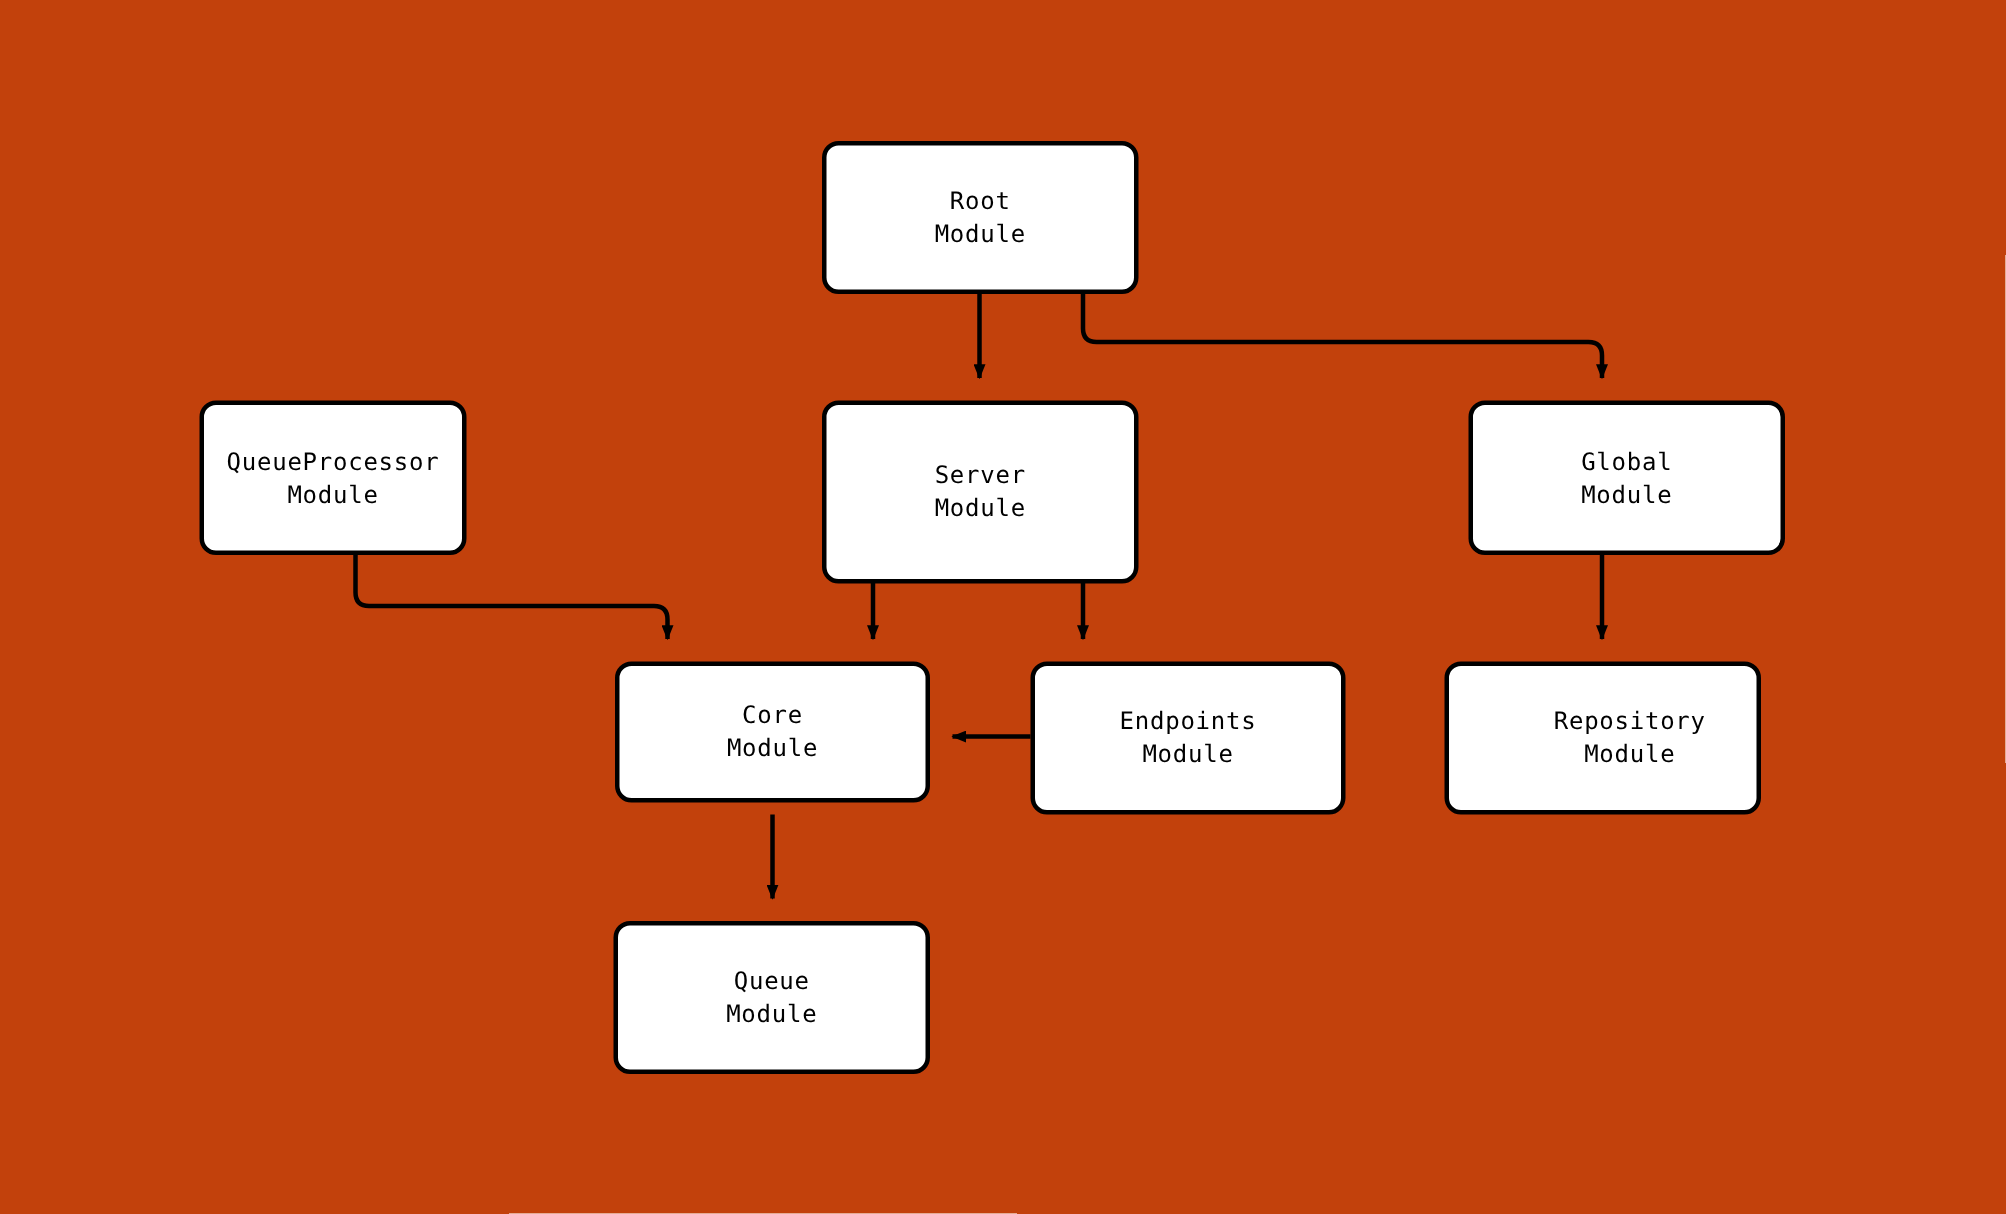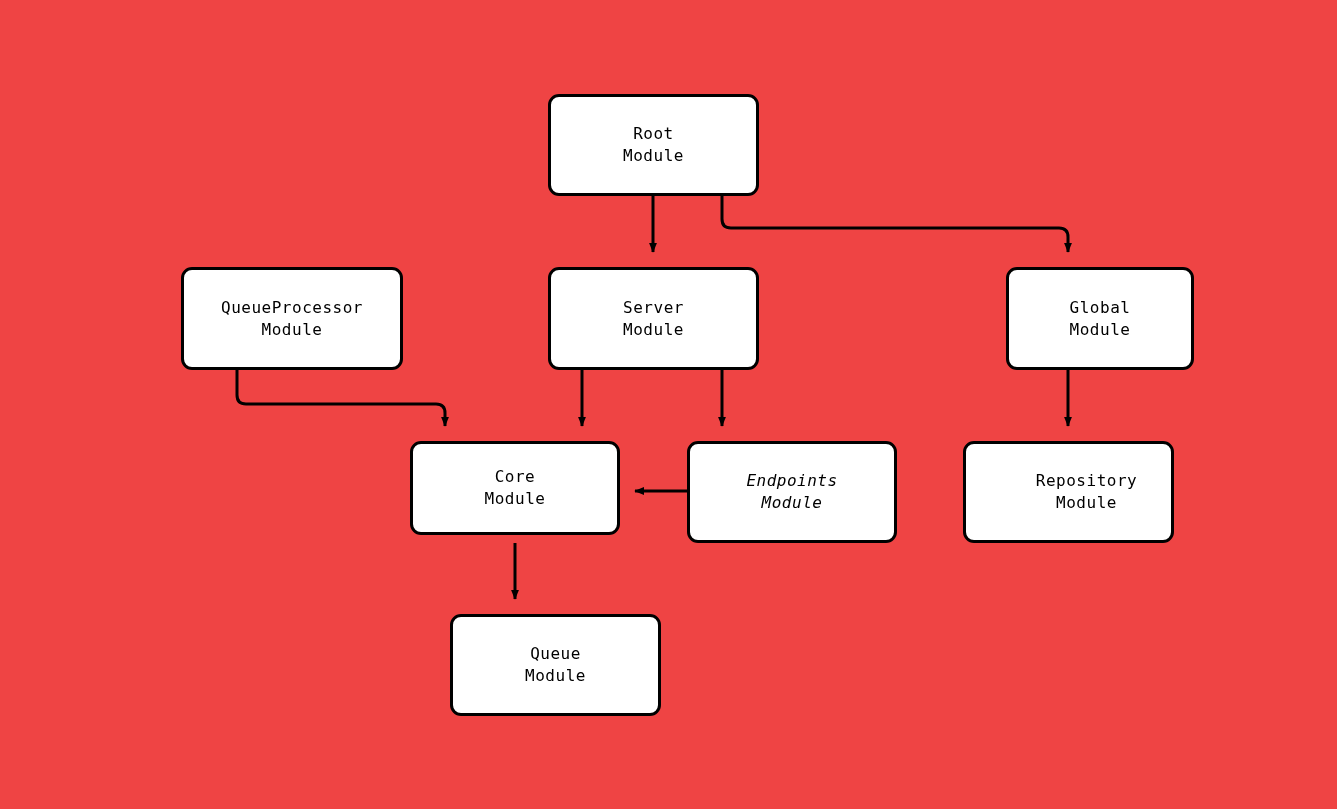"Root" #canvas { background: #ef4444 -> #c2410c }
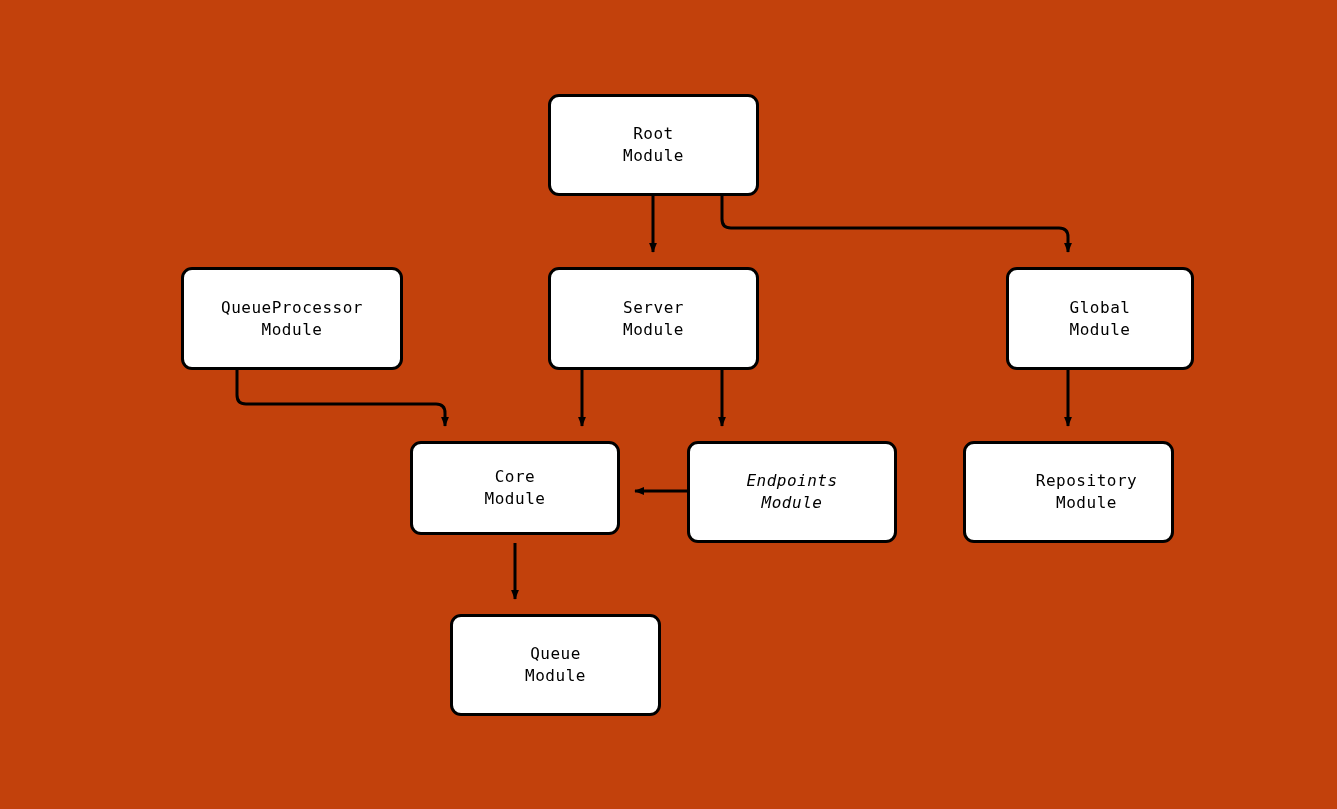"QueueProcessor" div.node { margin-left: 48px -> none; width: 222px -> 178px }
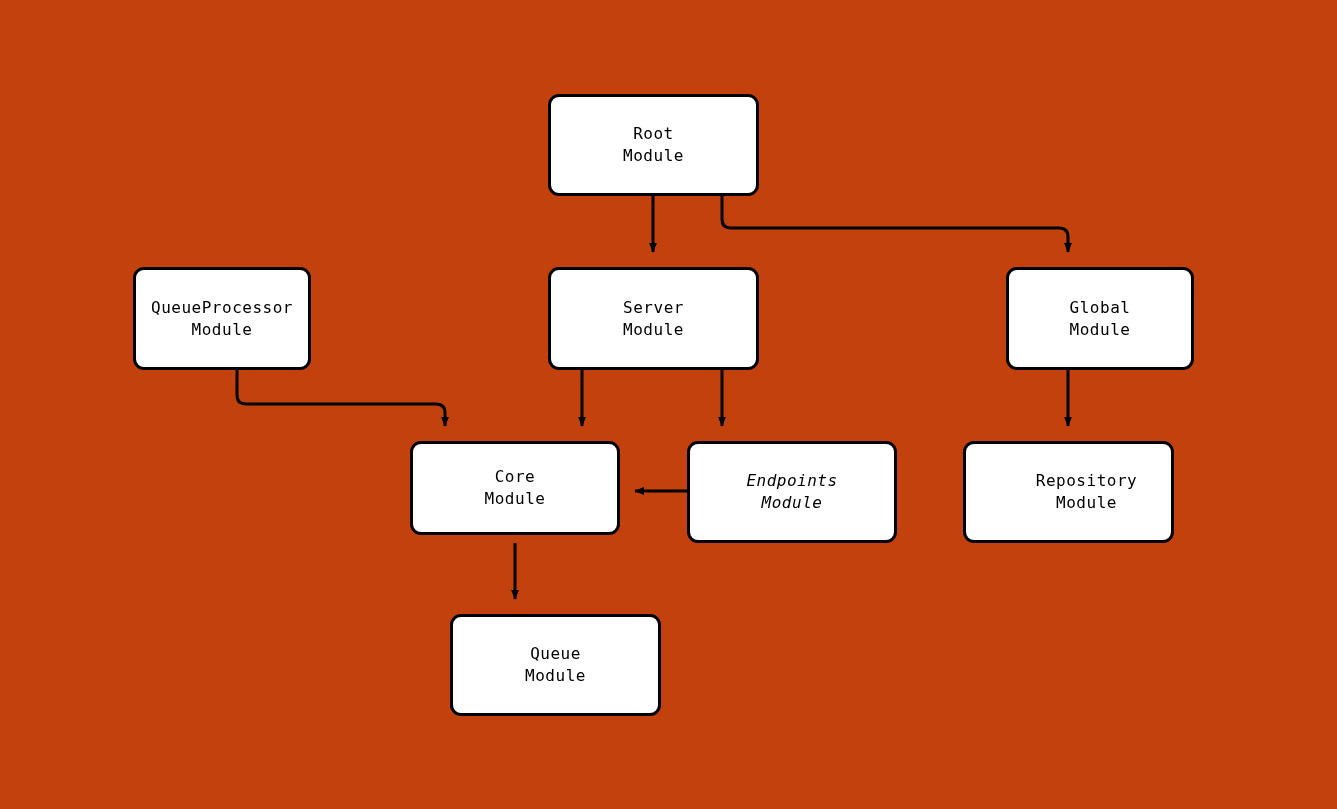"Server" div.node { height: 103px -> 122px }
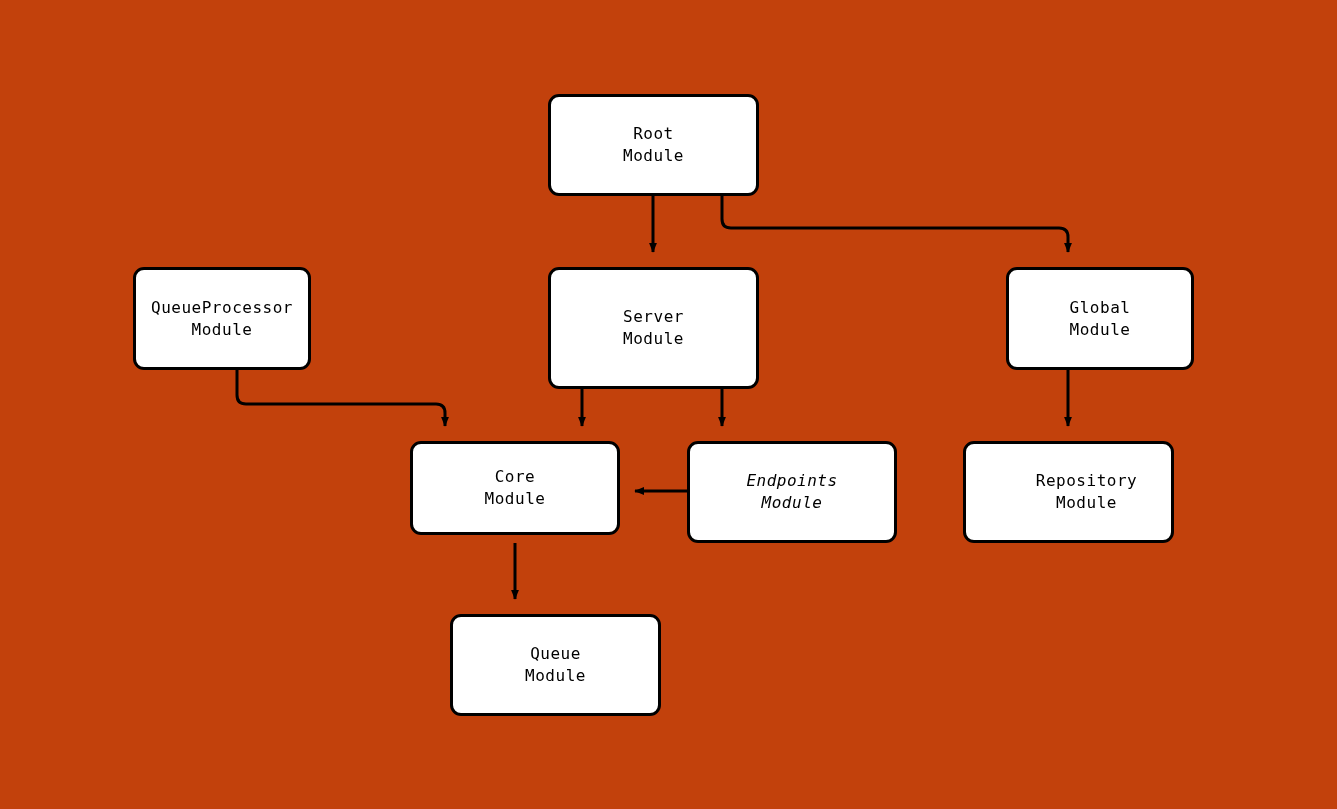"Global" div.node { left: 1006px -> 979px; width: 188px -> 211px }
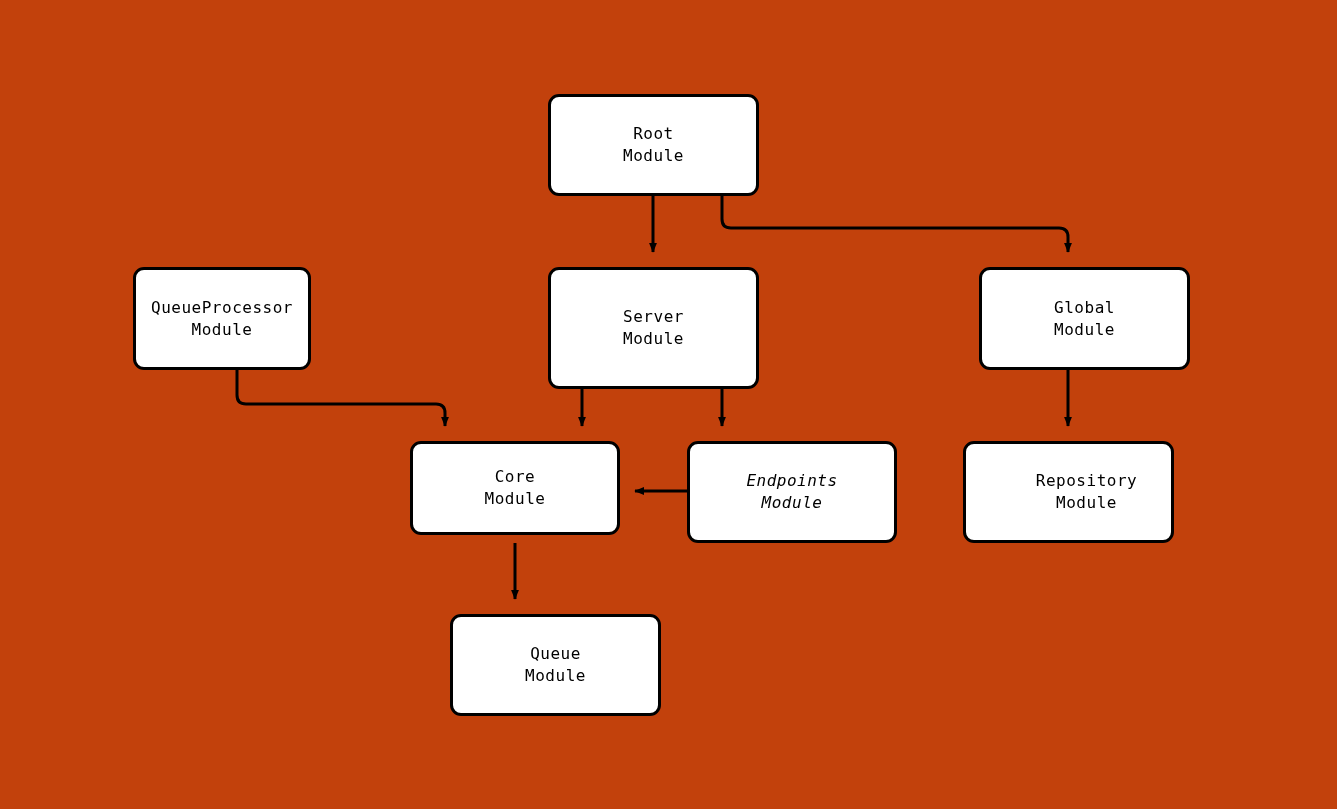"Endpoints" div.node { font-style: italic -> none }
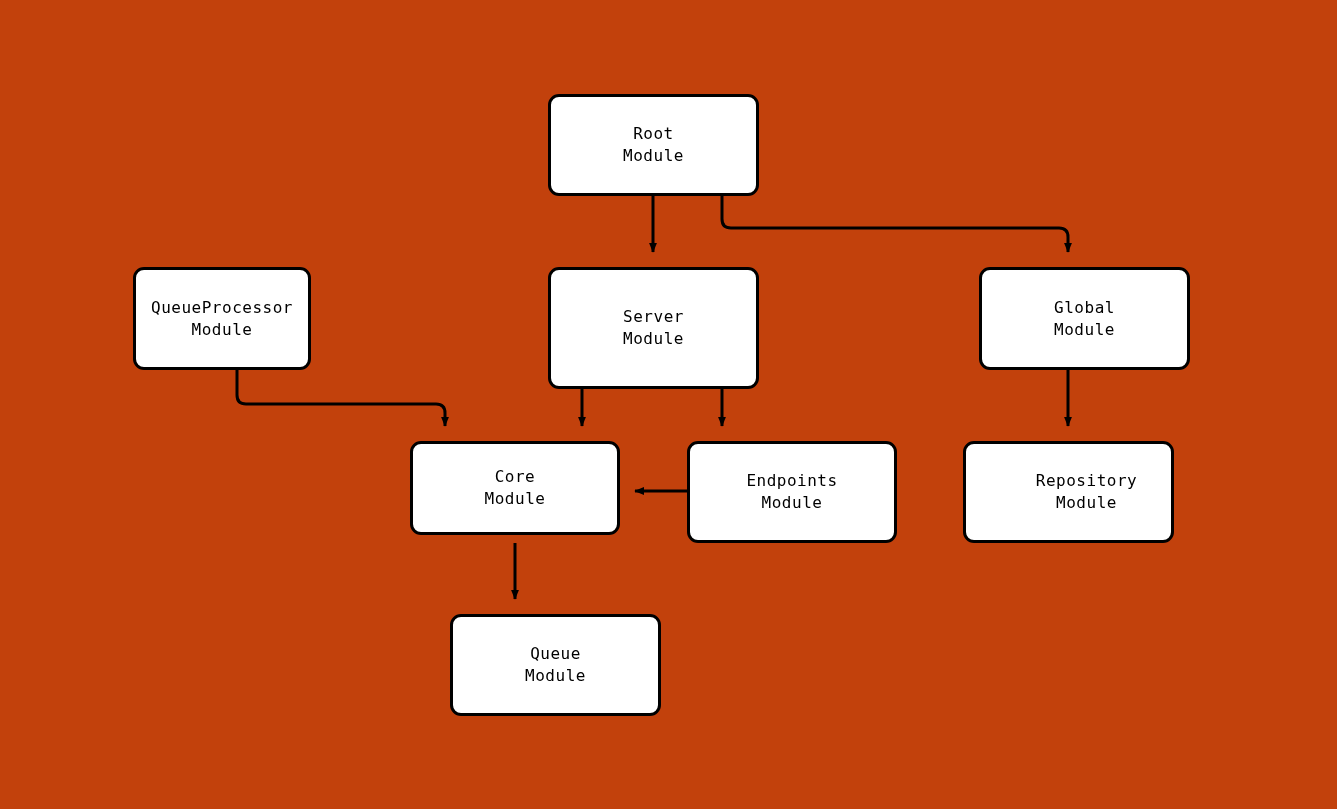"Queue" div.node { margin-left: 41px -> none }
